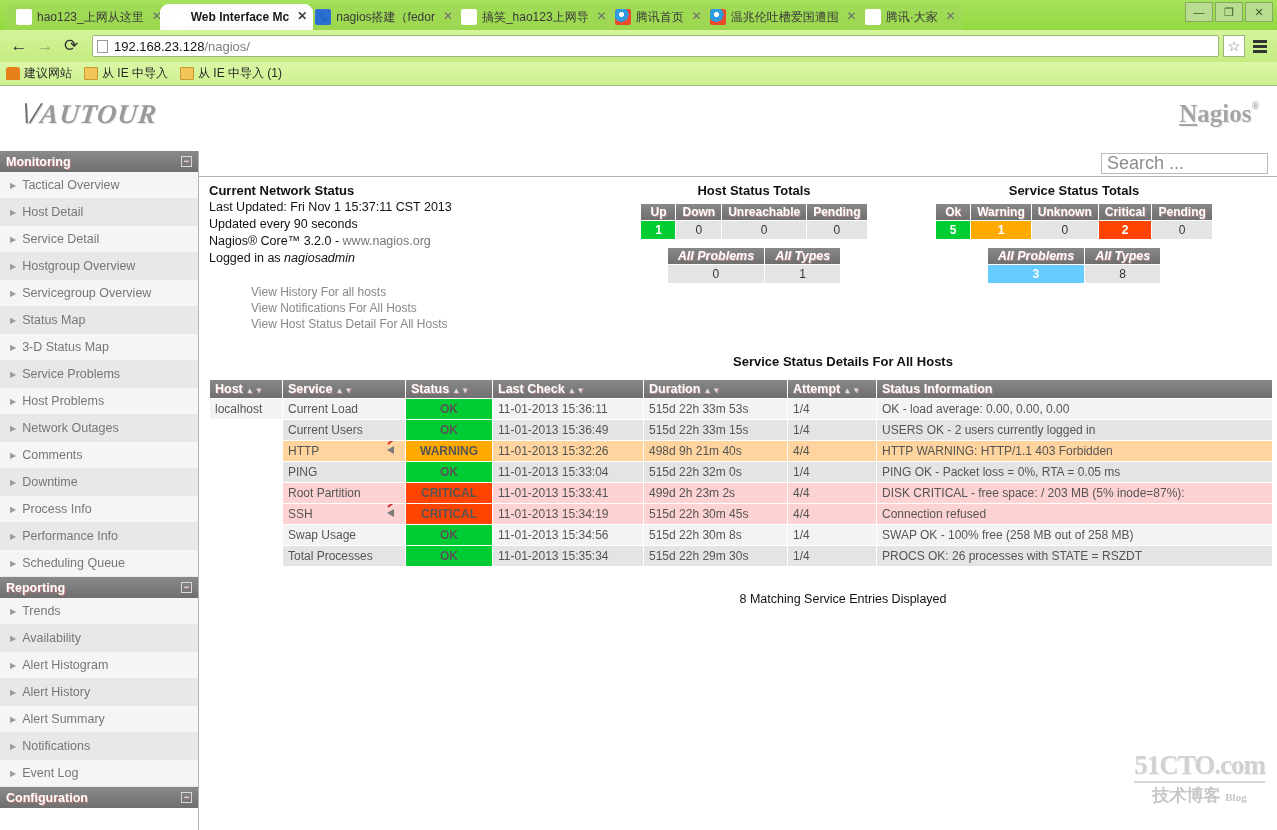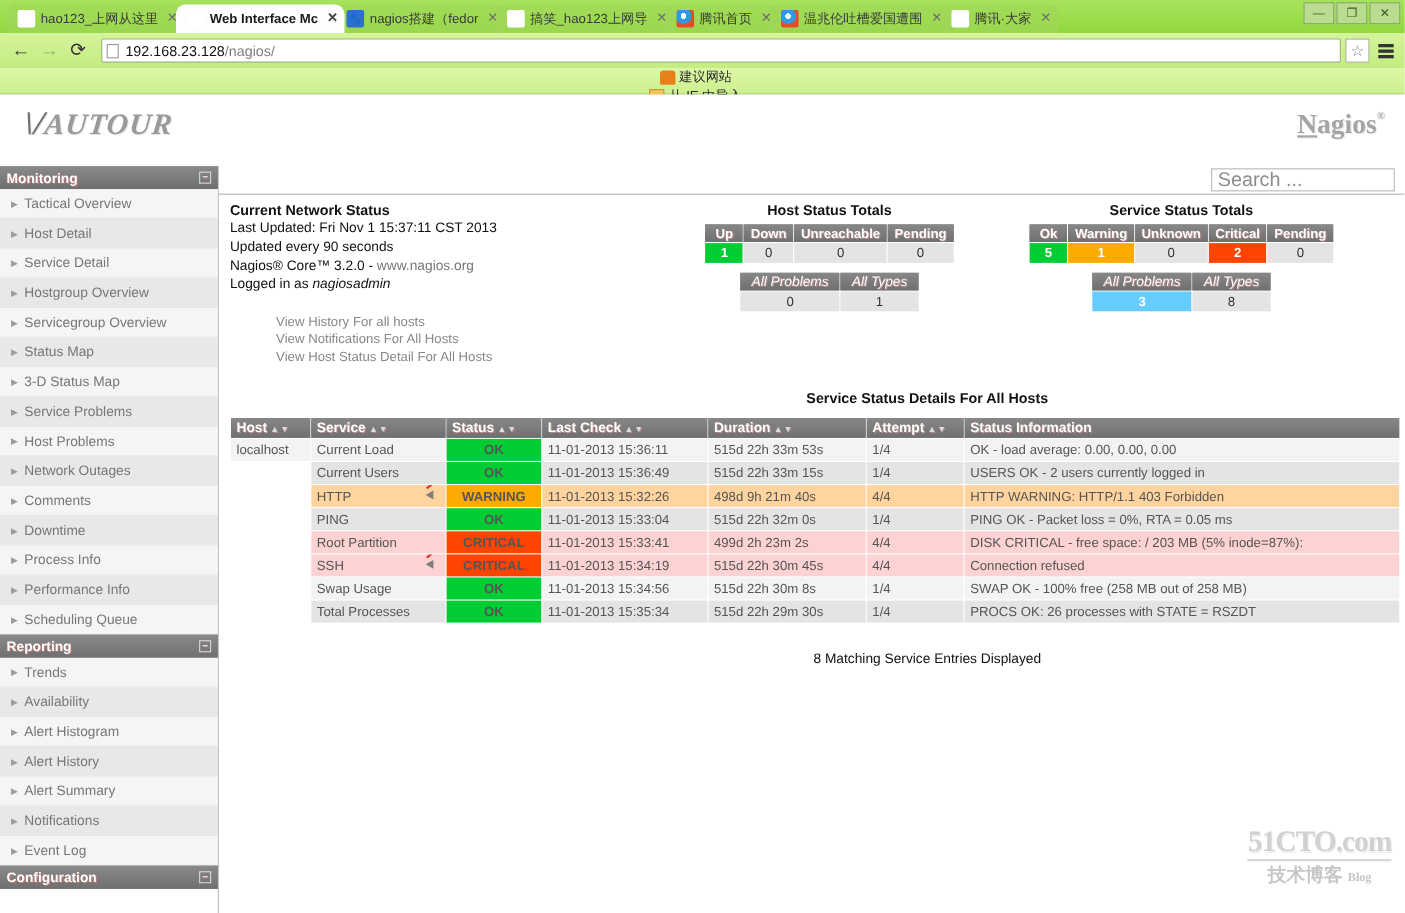"建议网站" .bookmarkbar { flex-direction: column -> none }
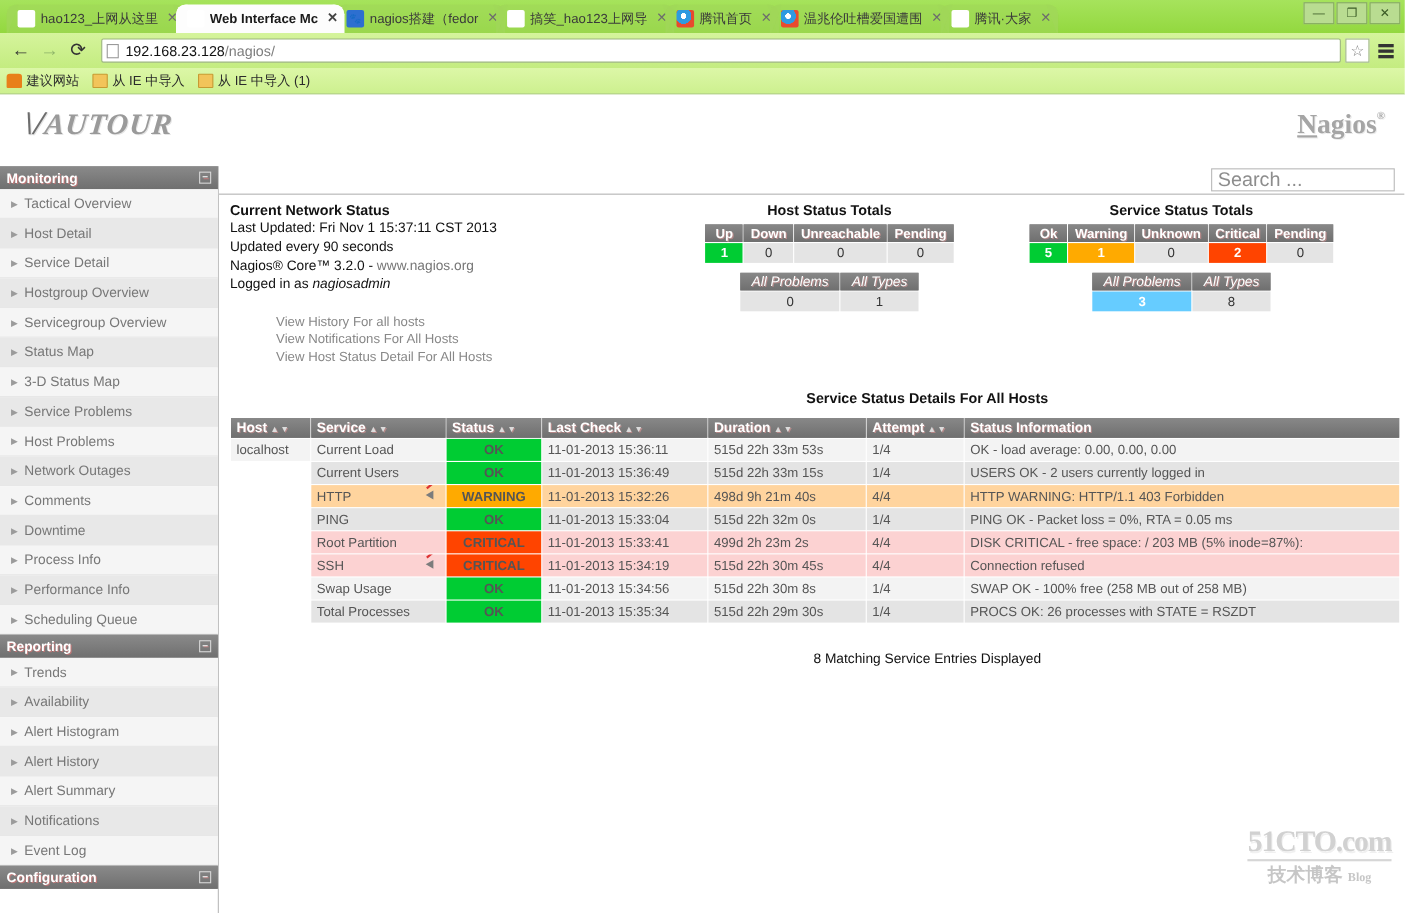"All Problems" table.tt2 th { font-weight: normal -> bold }
